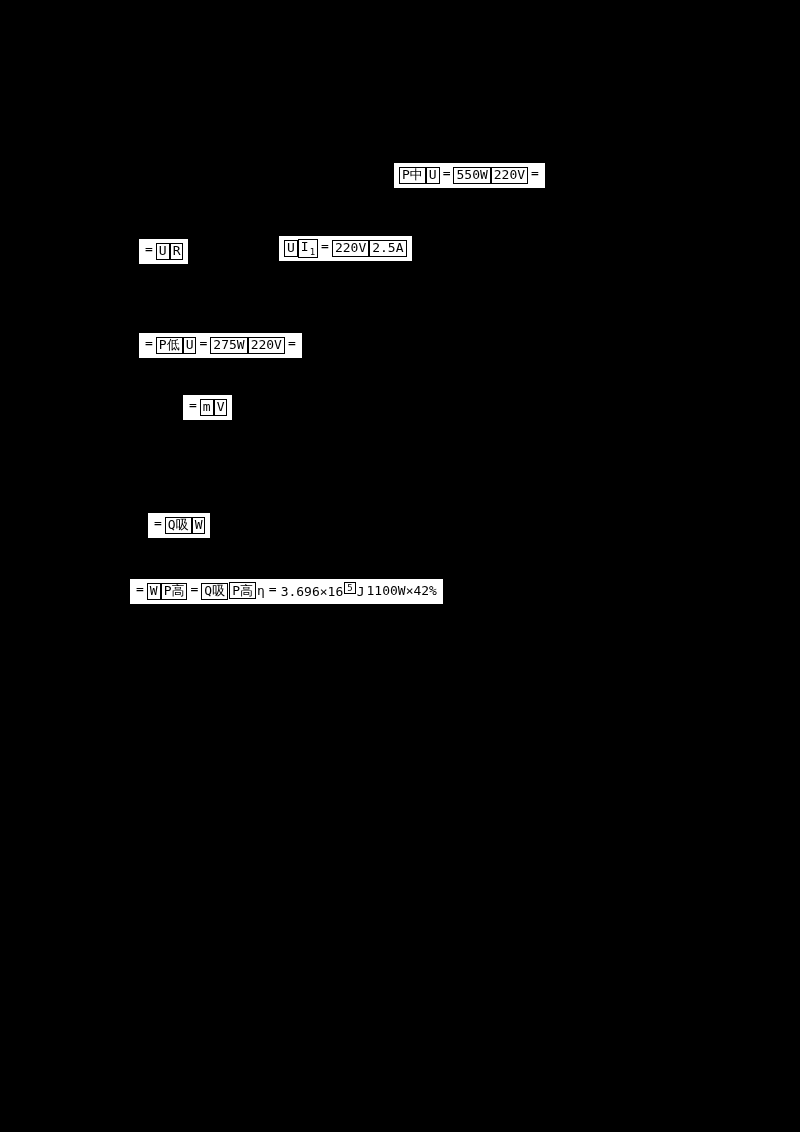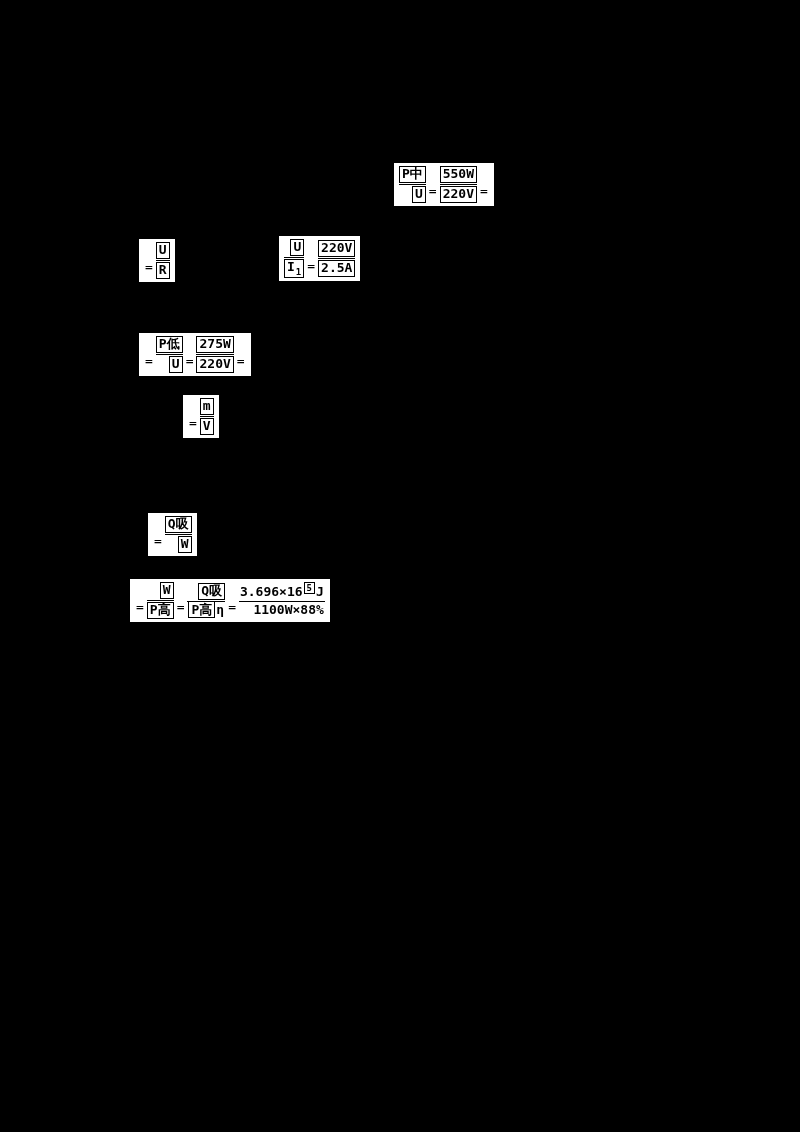"P中" .frac { align-items: flex-end -> center; flex-direction: column -> row; font-weight: bold -> none }
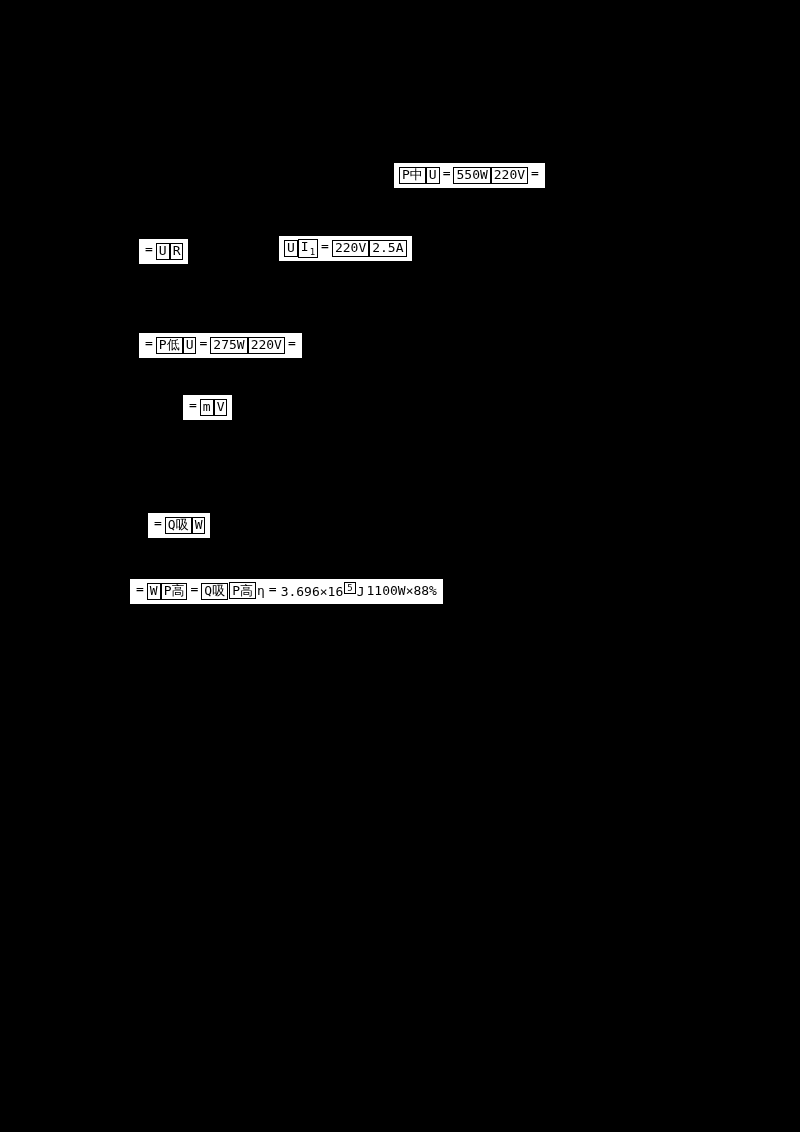"1100W×88%" span.den { text: 88% -> 42% }
